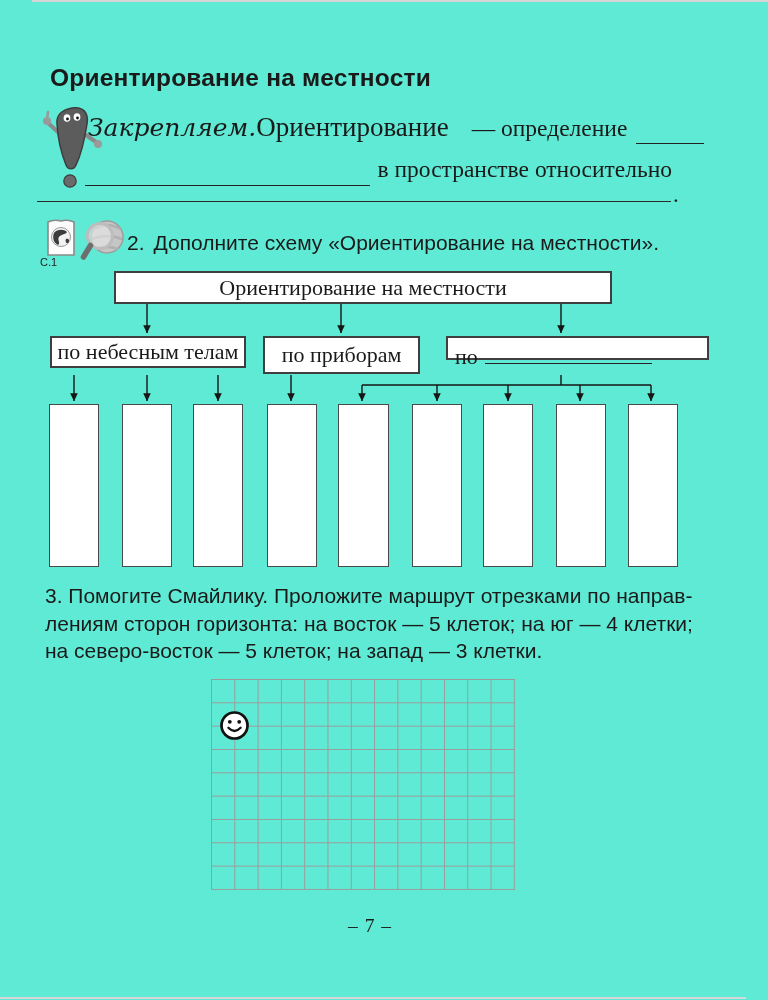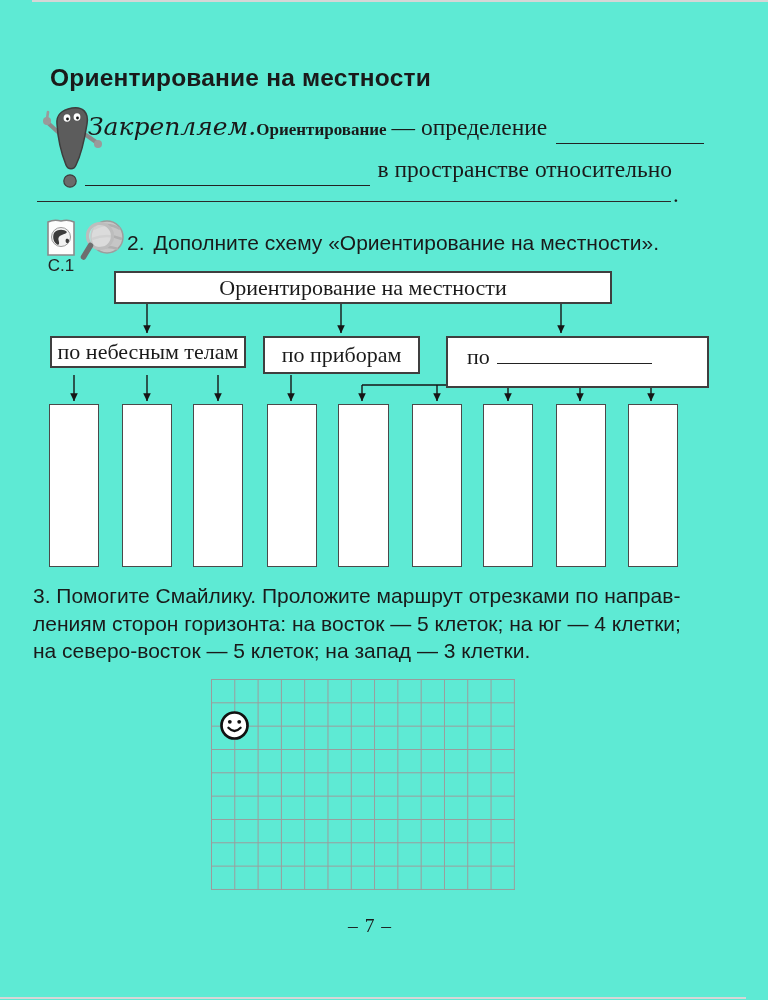"Ориентирование" .r-term { font-size: 17px -> 27px; font-weight: bold -> normal; margin-right: 5px -> 23px }
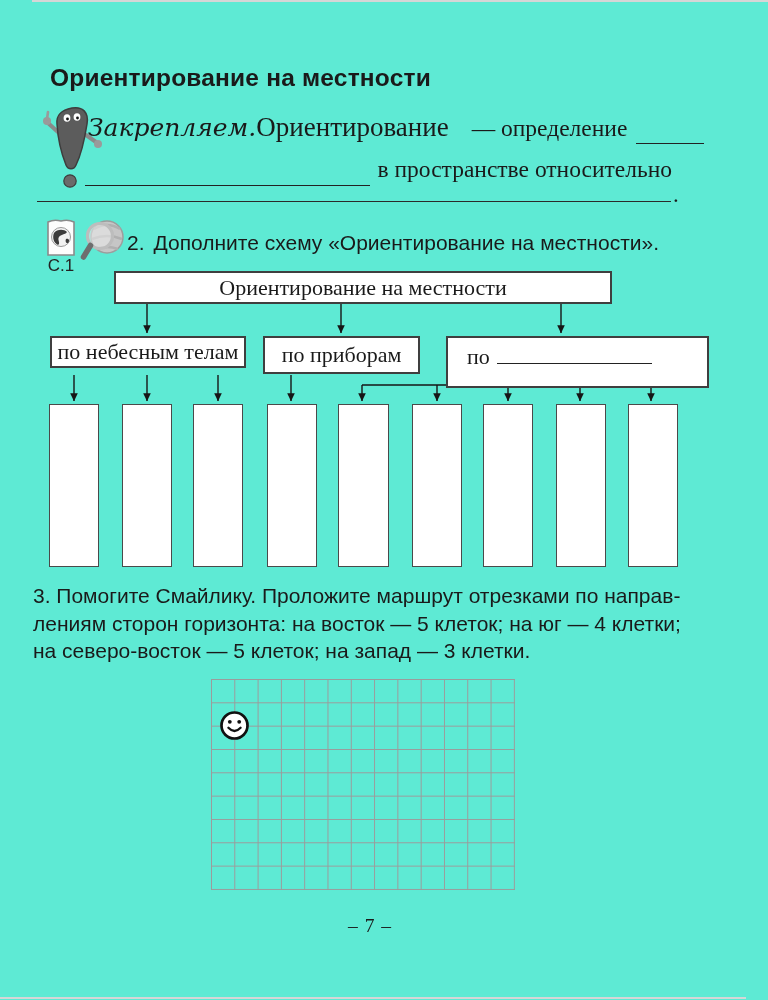"С.1" .src-label { font-size: 17px -> 11px; text-align: center -> left }
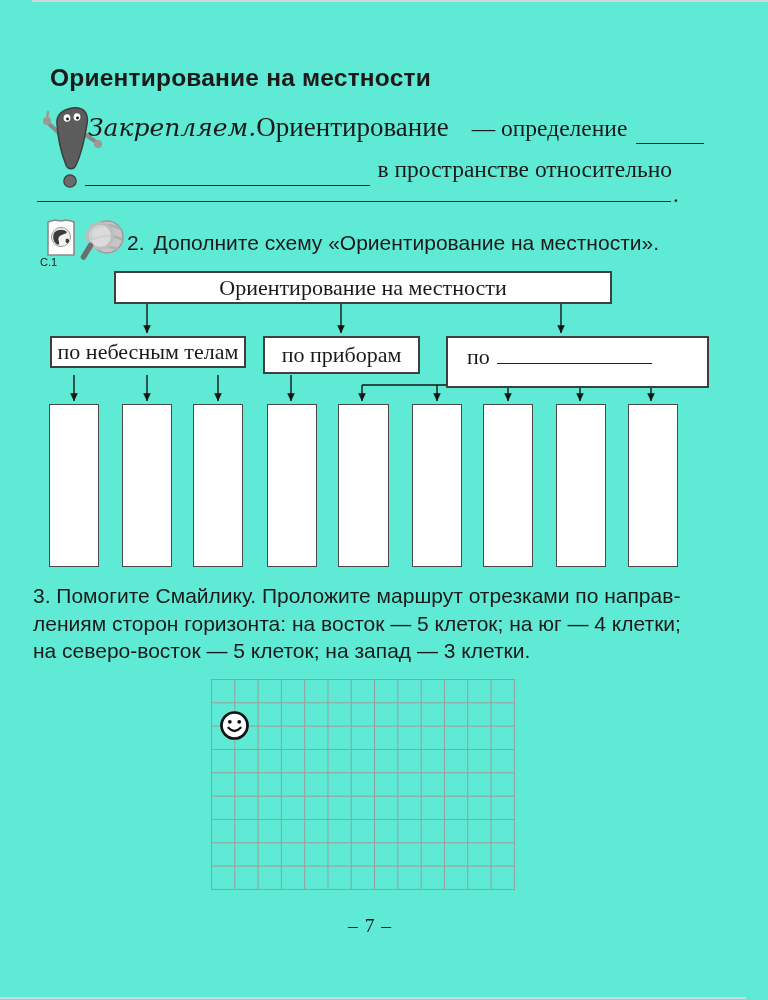"по" .boxC { height: 52px -> 24px; padding-left: 19px -> 7px }
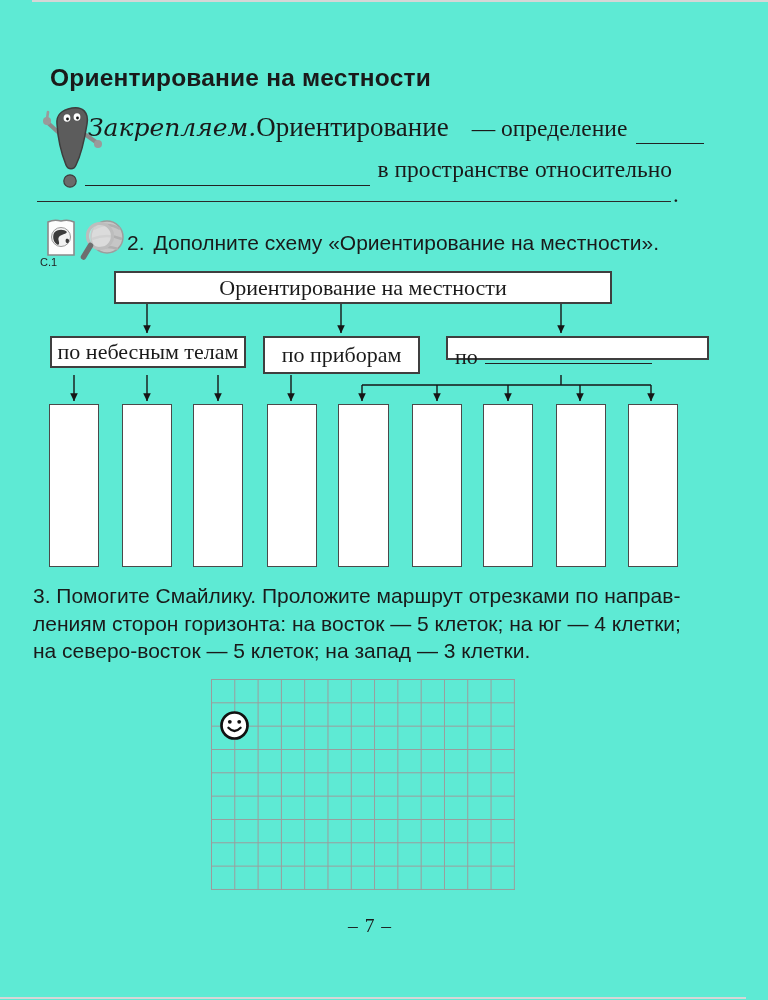"3. Помогите Смайлику. Проложите маршрут" .t3 { left: 33px -> 45px }
